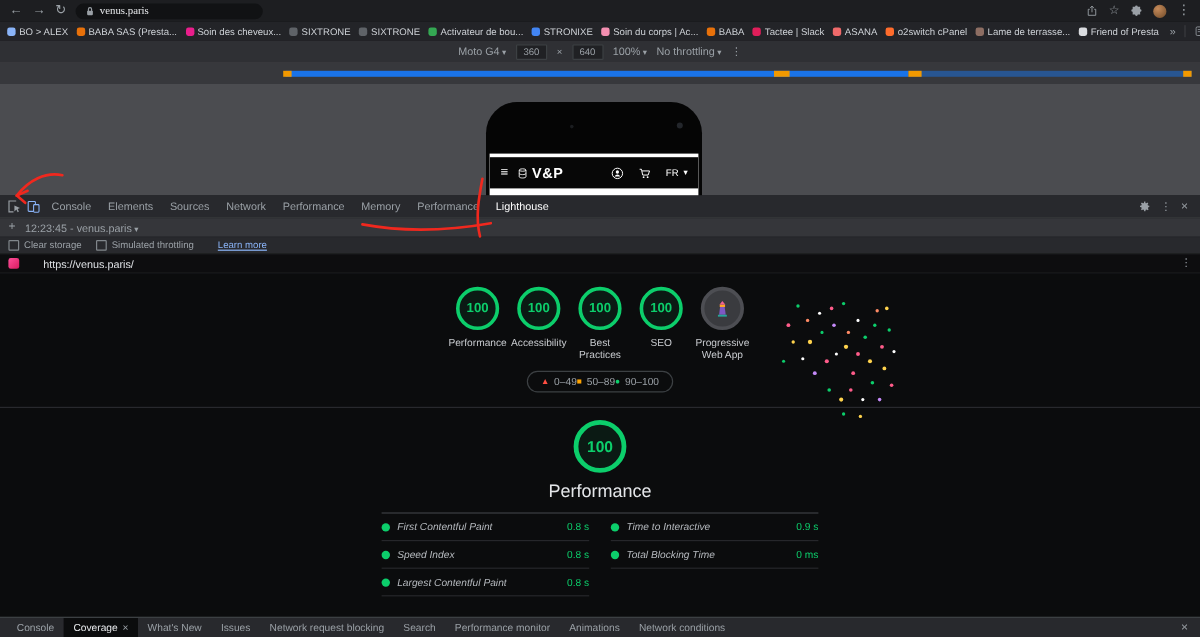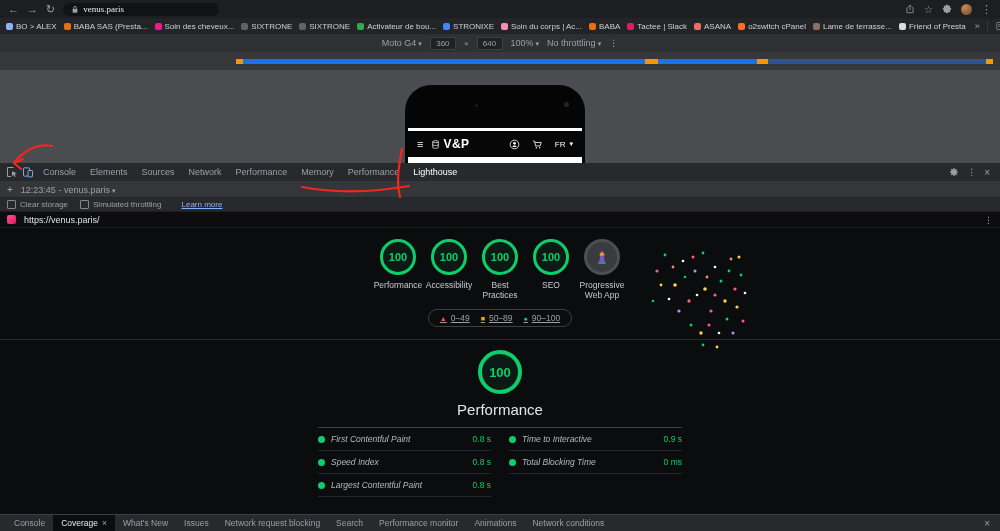"https://venus.paris/" .lh-url { gap: 8px -> 20px }
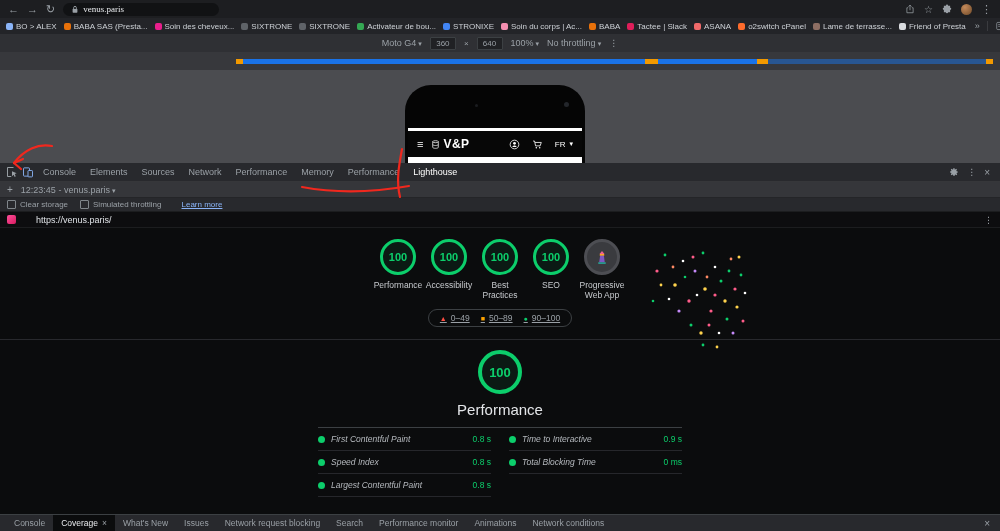"0–49" .legendpill { gap: 11px -> 0; text-decoration: underline -> none }
